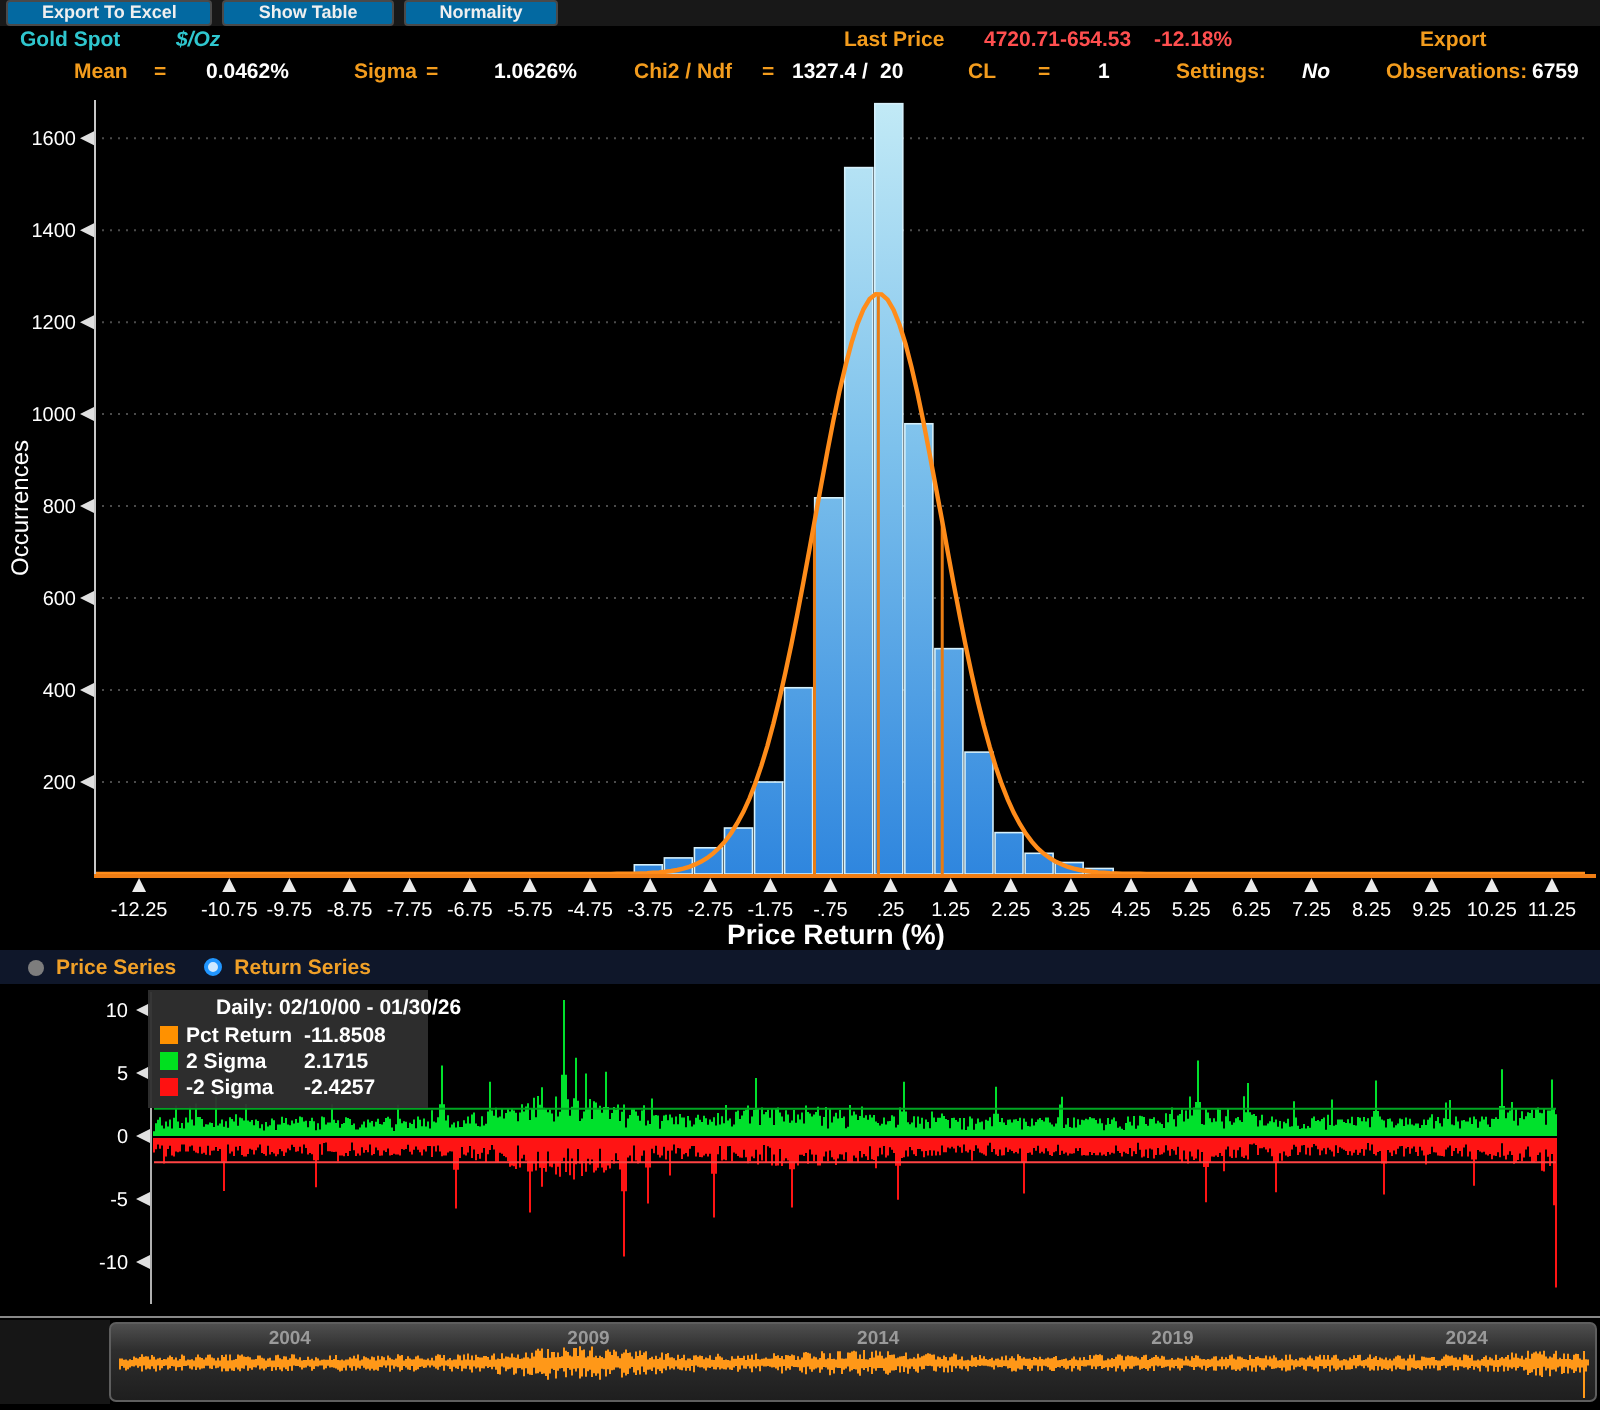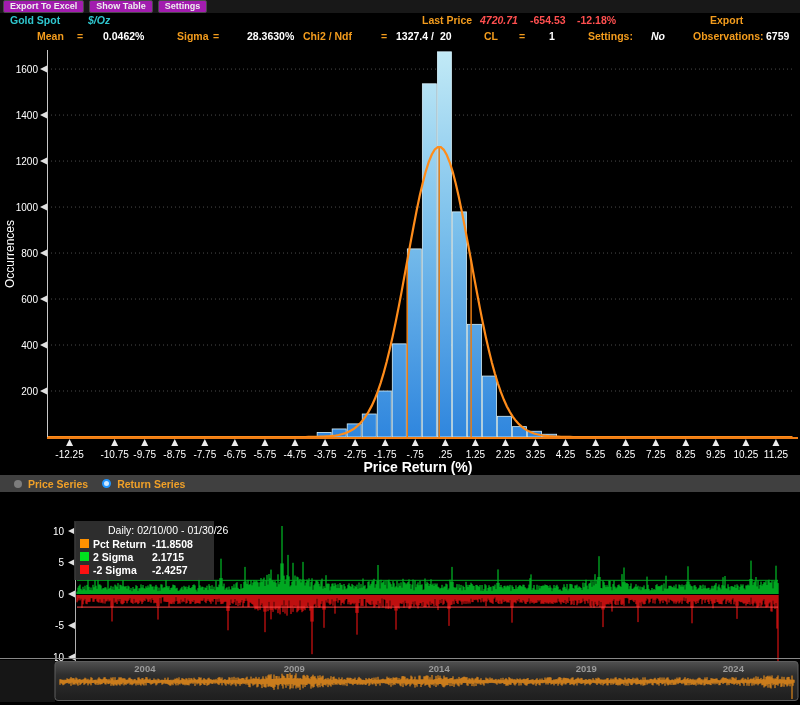"Export To Excel" .tb-btn { background: #a21caf -> #0369a1; padding: 0 6px -> 0 17px }
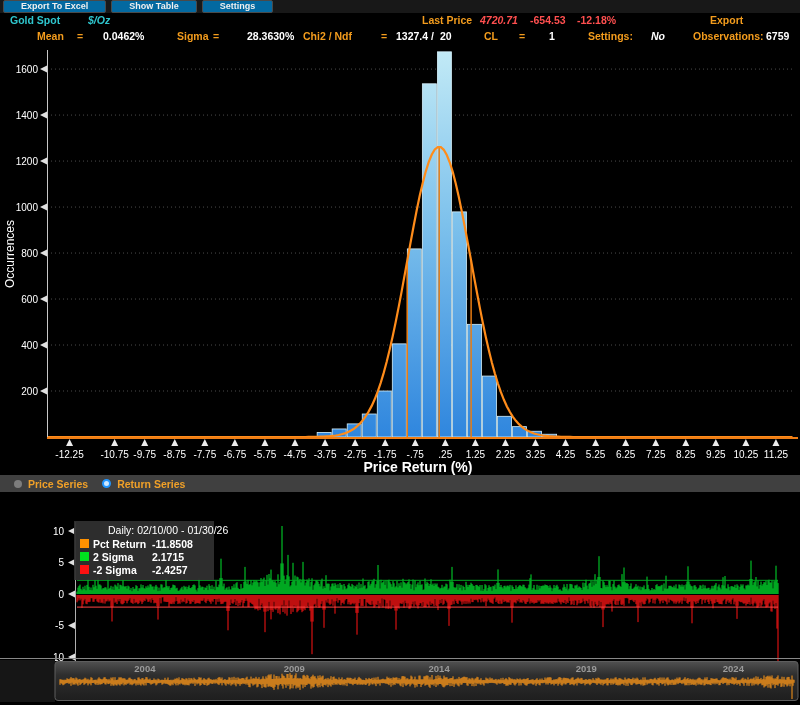"Settings" div.tb-btn { text: Settings -> Normality }
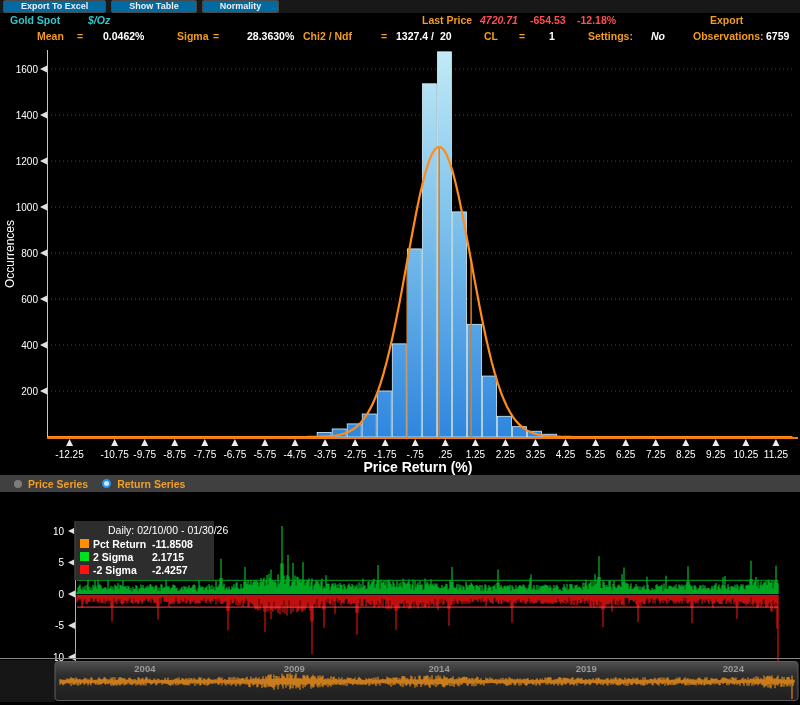"4720.71" span.red { font-style: italic -> none; left: 480px -> 492px }
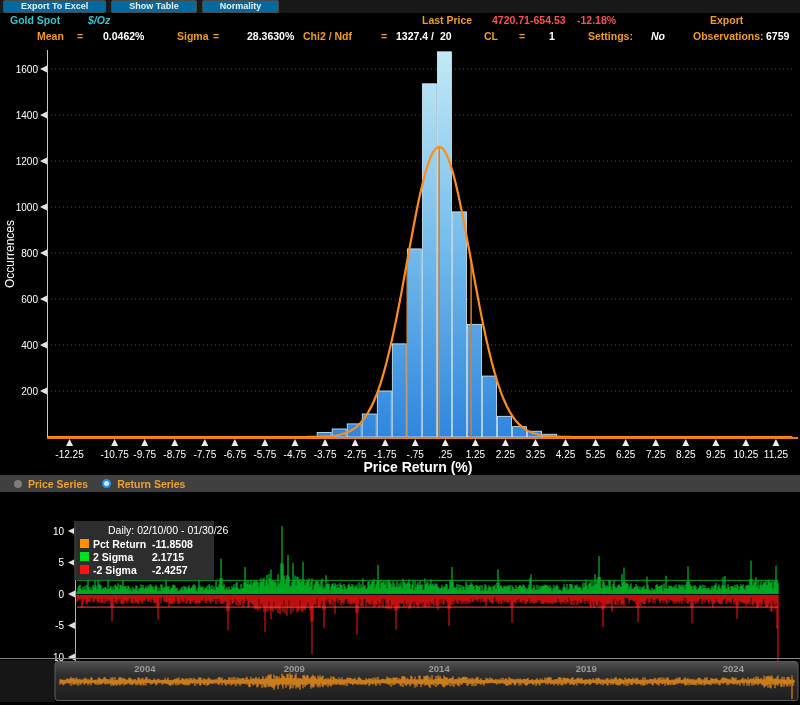"28.3630%" span.white { text: 28.3630% -> 1.0626% }
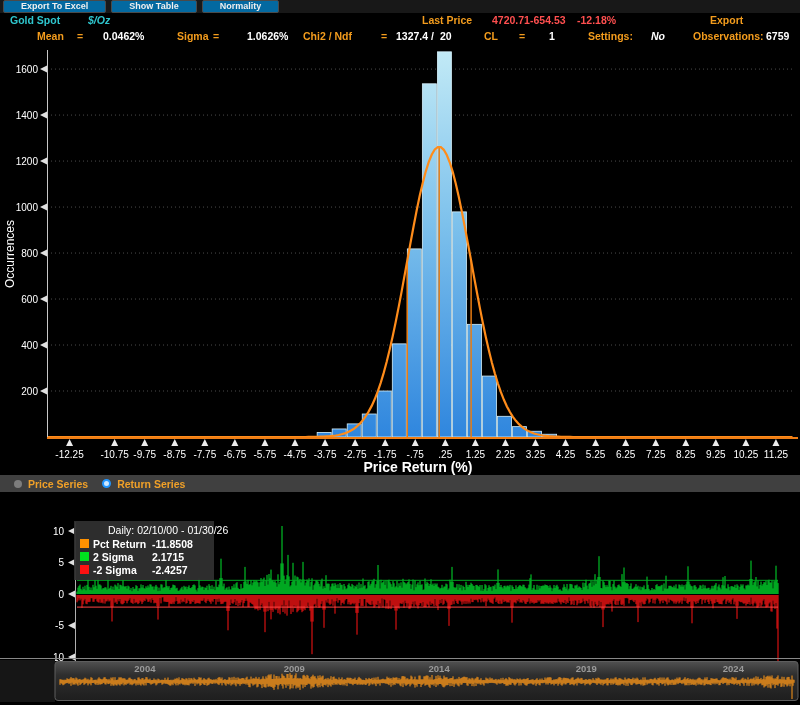"Chi2 / Ndf" span.amber { left: 303px -> 317px }
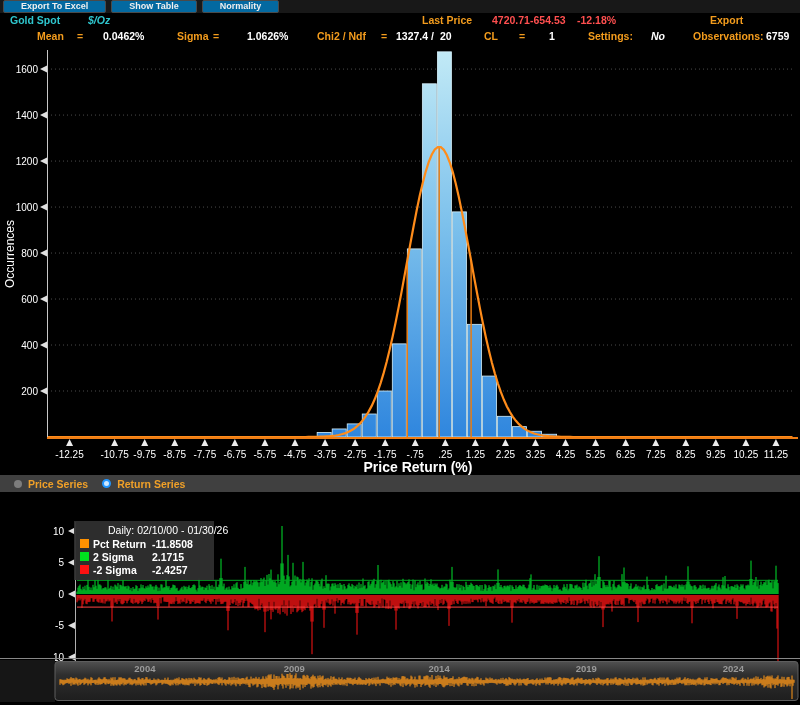"Price Series" .legend { background: #404040 -> #0f172a }
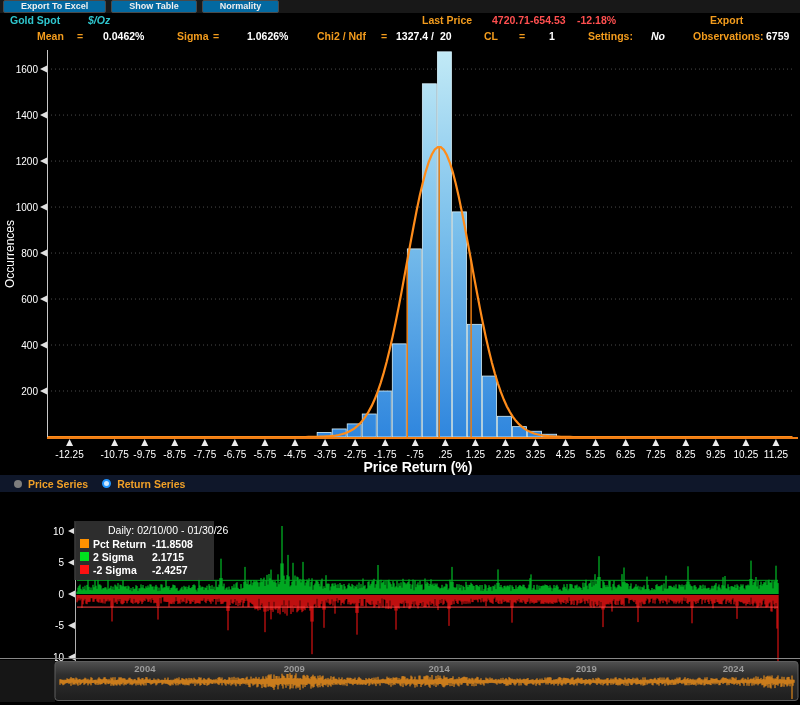"10" #retWrap { top: 518px -> 492px }
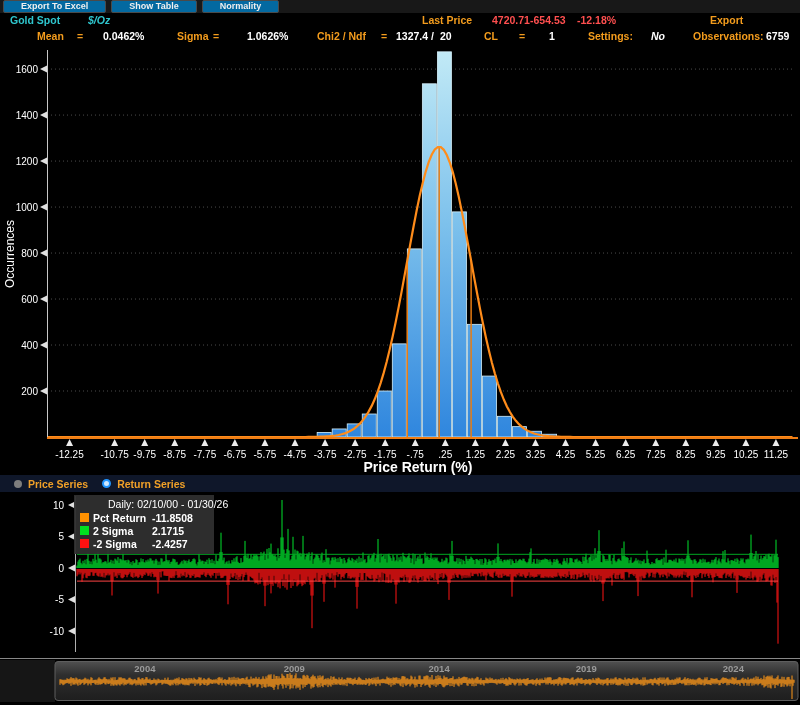"Daily: 02/10/00 - 01/30/26" .tt-title { font-weight: normal -> bold }
